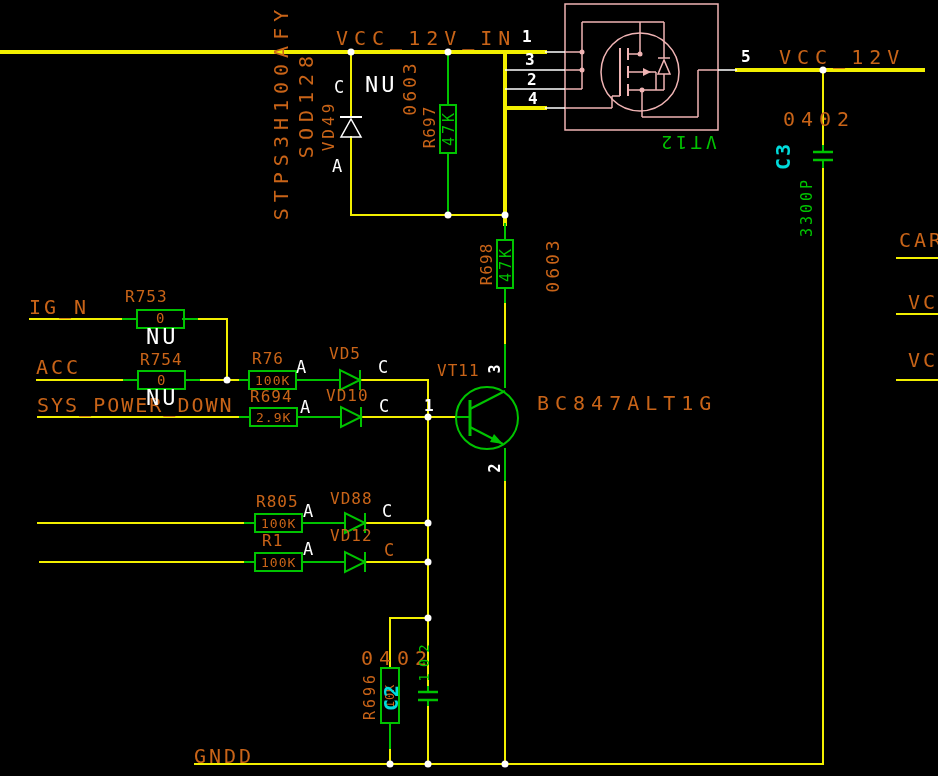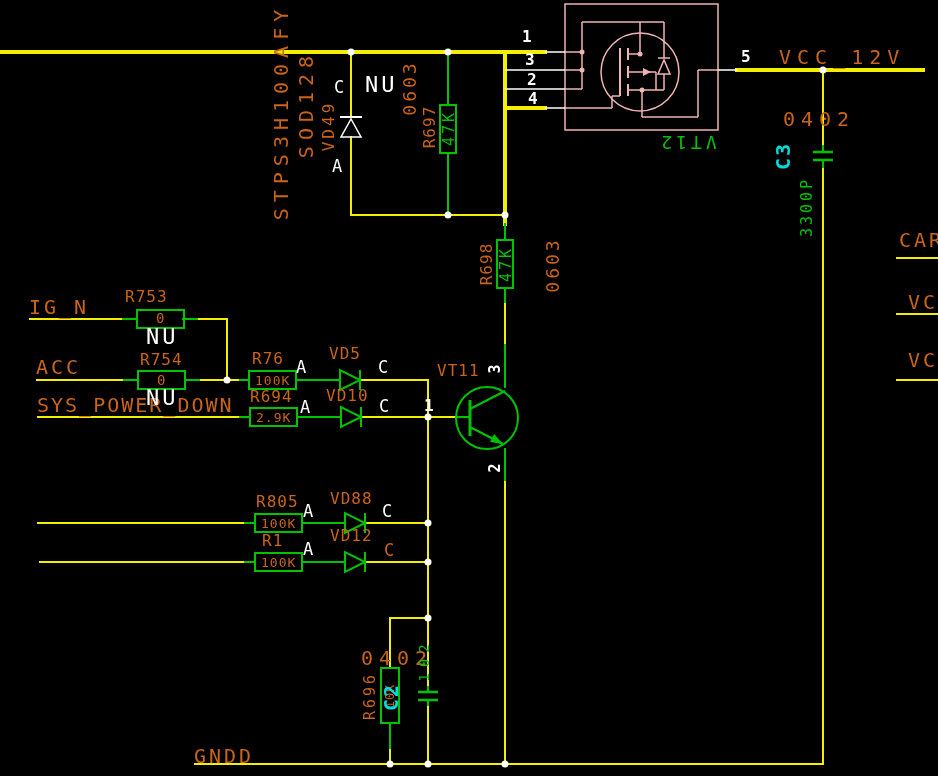"VCC_12V_IN" div.lbl { html: none -> <div>VCC_12V_IN</div> }
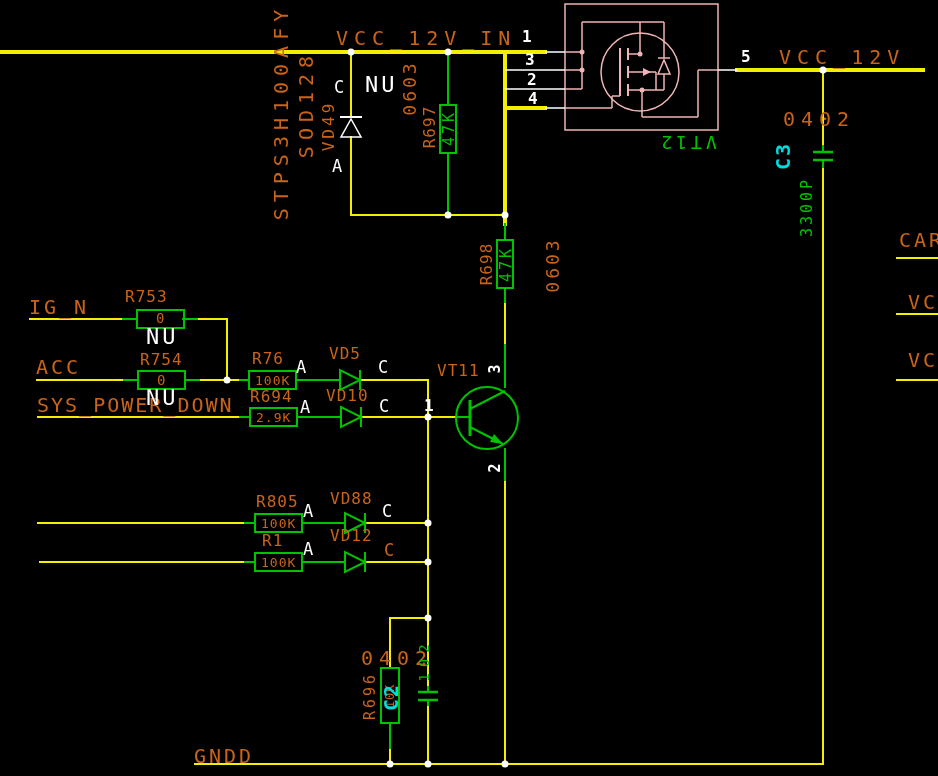"BC847ALT1G" div.lbl { html: none -> <div>BC847ALT1G</div> }
